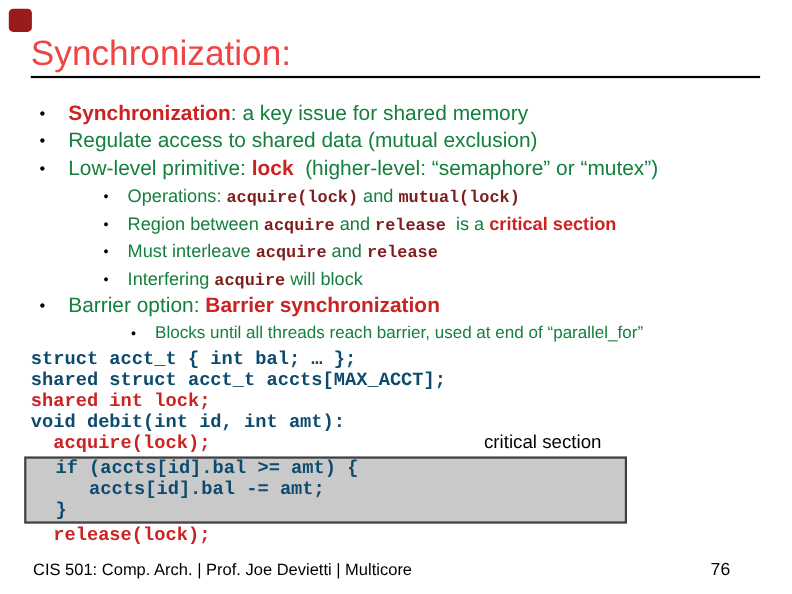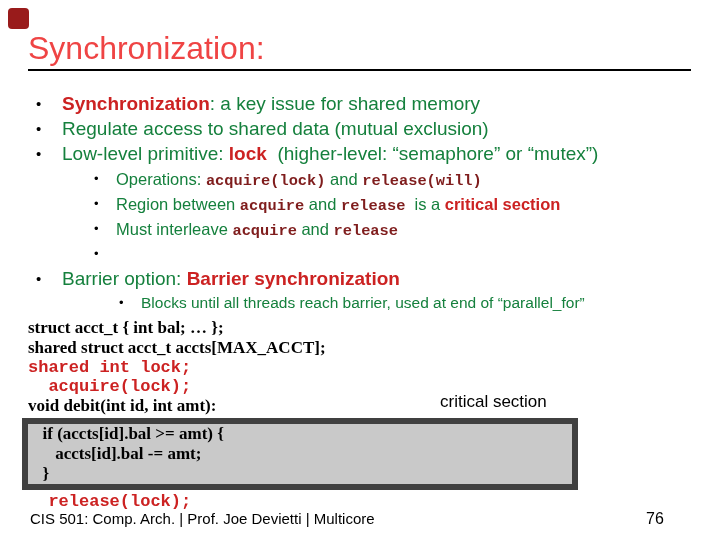"release(will)" span.seg-m { text: release(will -> mutual(lock }
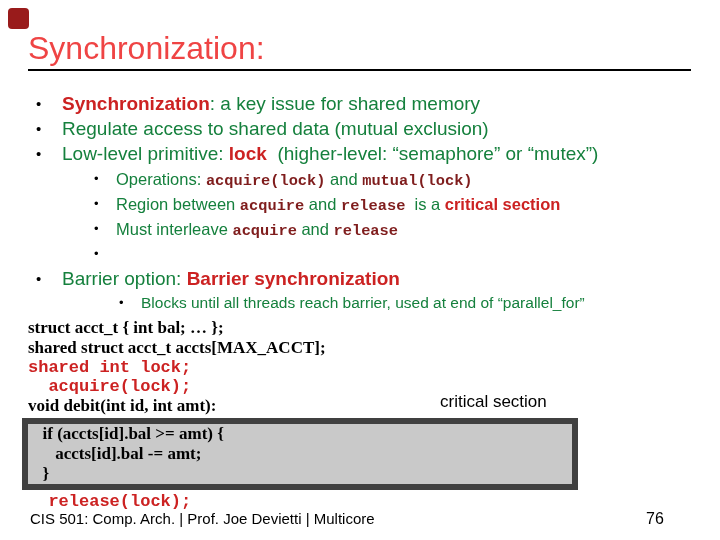"Interfering acquire will block" span.txt { html: none -> <span><span>Interfering </span><span>acquire</span><span> will block</span></span> }
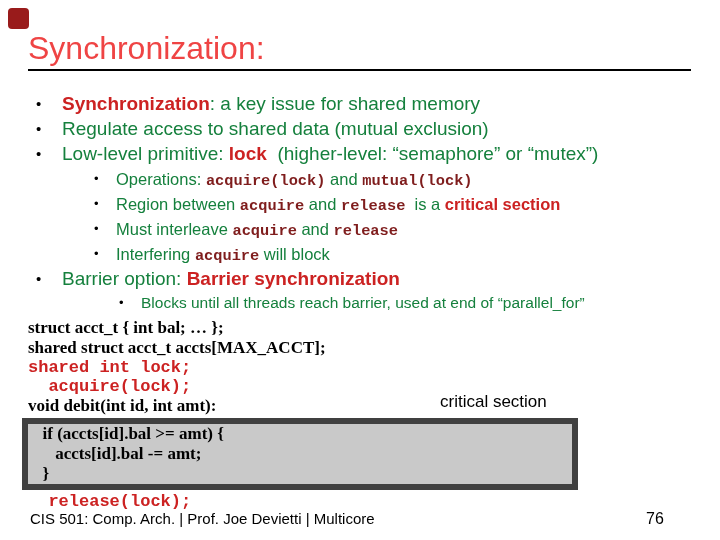"struct acct_t { int bal;" .seg-k { color: #000000 -> #0c4a6e; font-family: Liberation Serif, serif -> none }
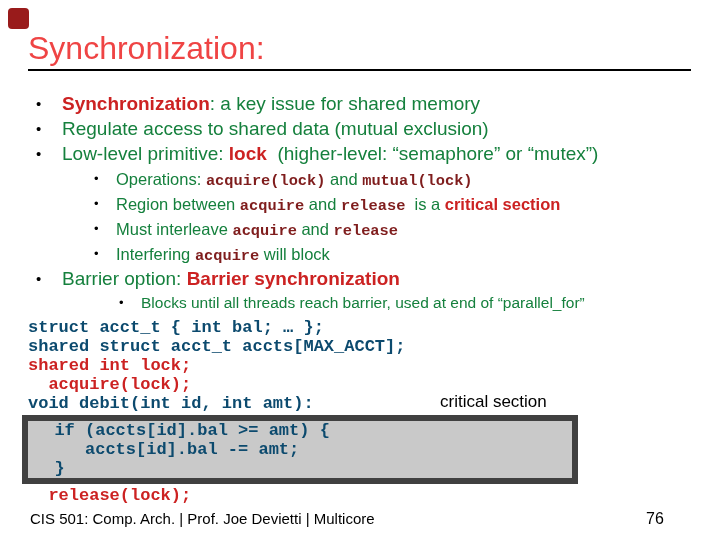"acquire(lock);" div.cline { order: before "void debit(int id, int amt):" -> after "void debit(int id, int amt):" }
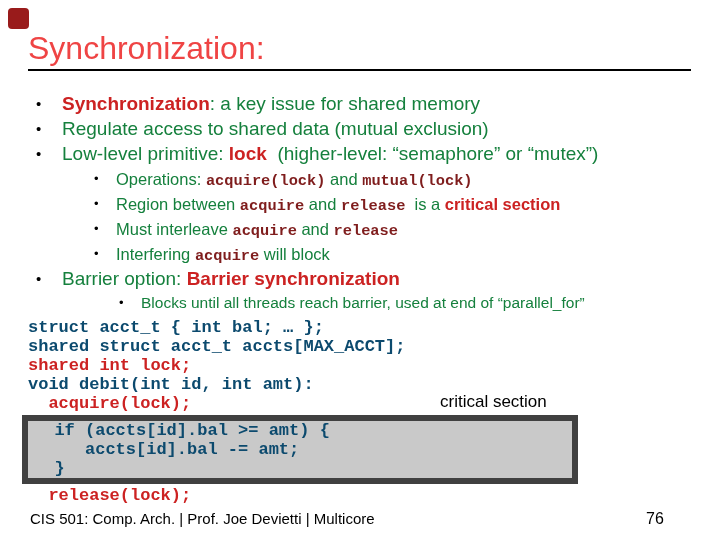"if (accts[id].bal >= amt) {" .codebox { border: 6px solid #404040 -> 2px solid #404040 }
